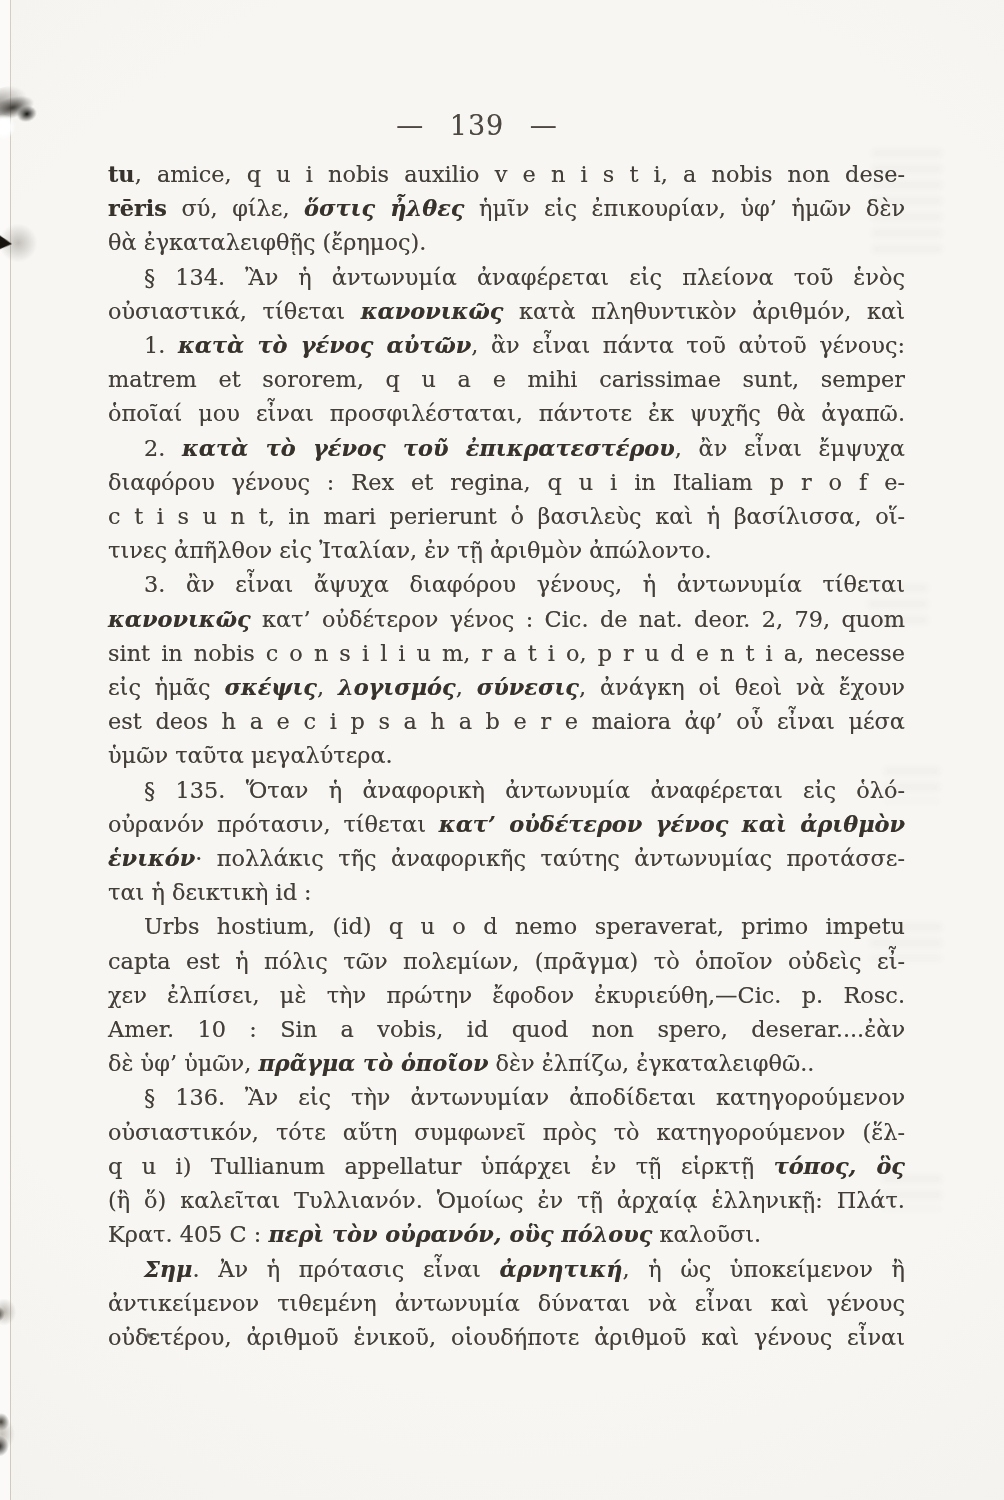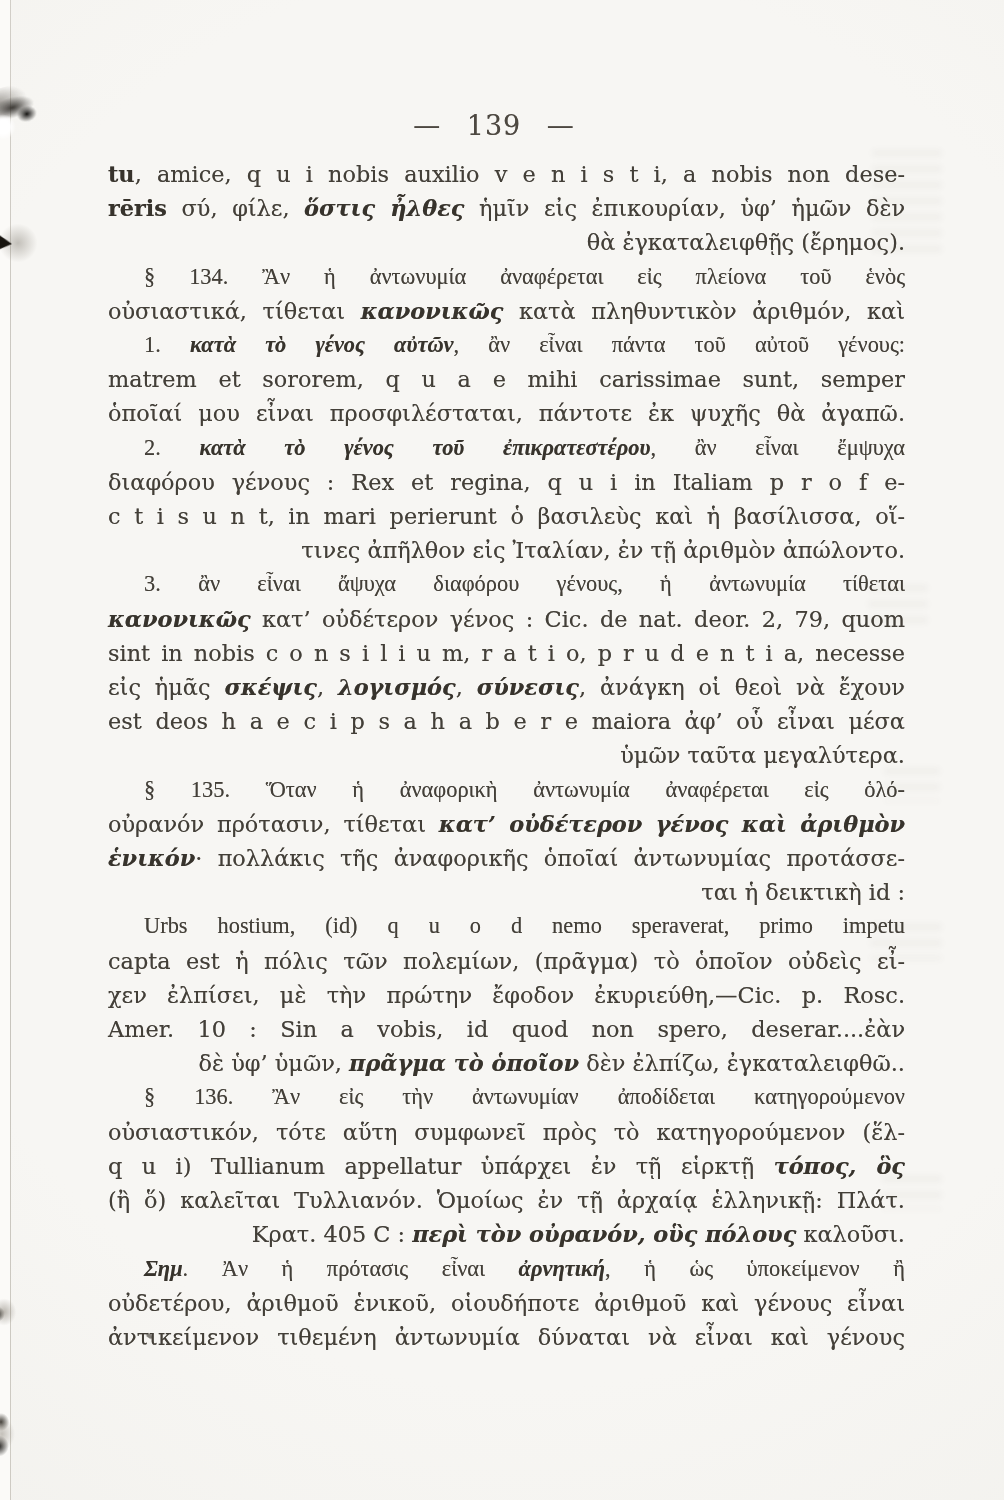"— 139 —" .page-number { left: 112px -> 95px }
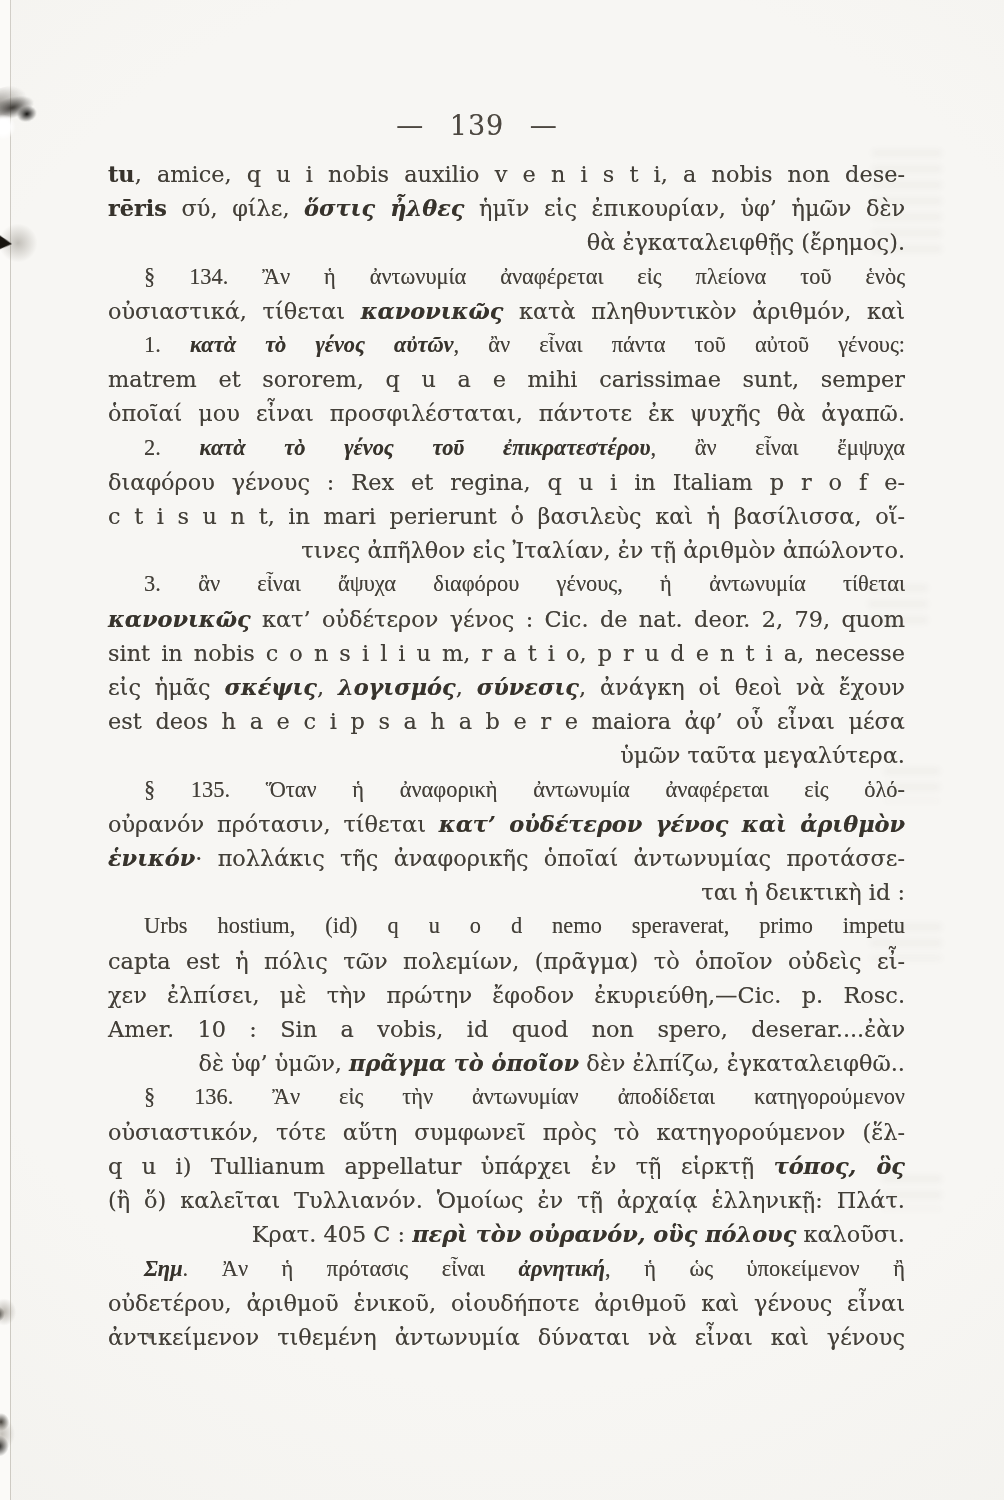"θὰ ἐγκαταλειφθῇς (ἔρημος)." .line { text-align: right -> left }
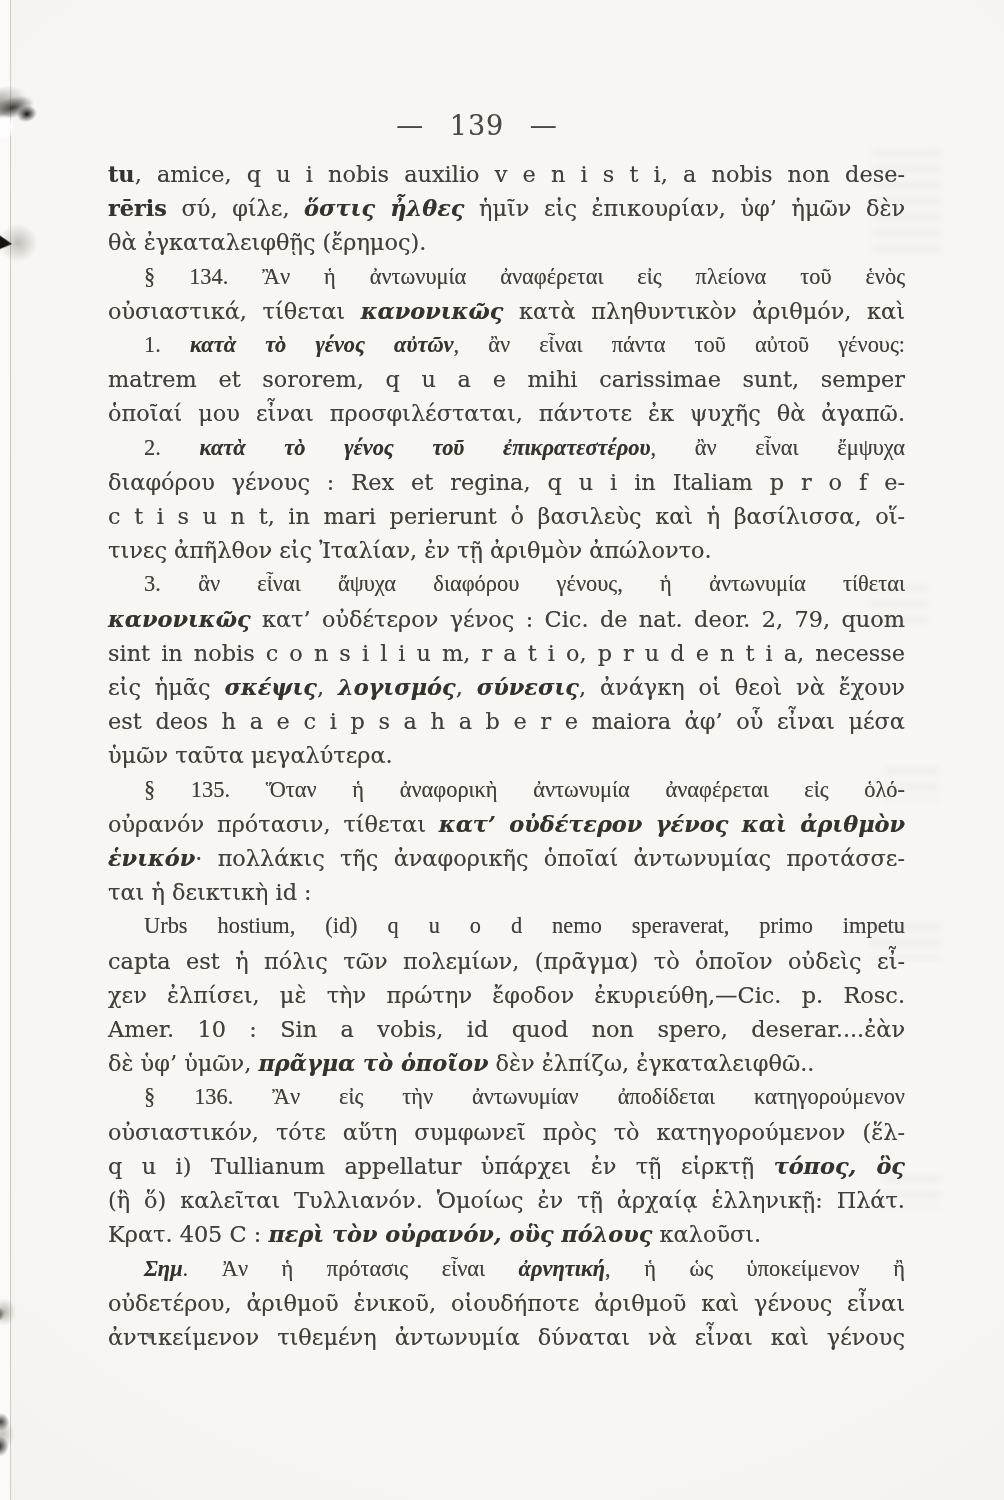"§ 134. Ἂν ἡ ἀντωνυμία" .line.indent { font-family: Liberation Serif, serif -> none }
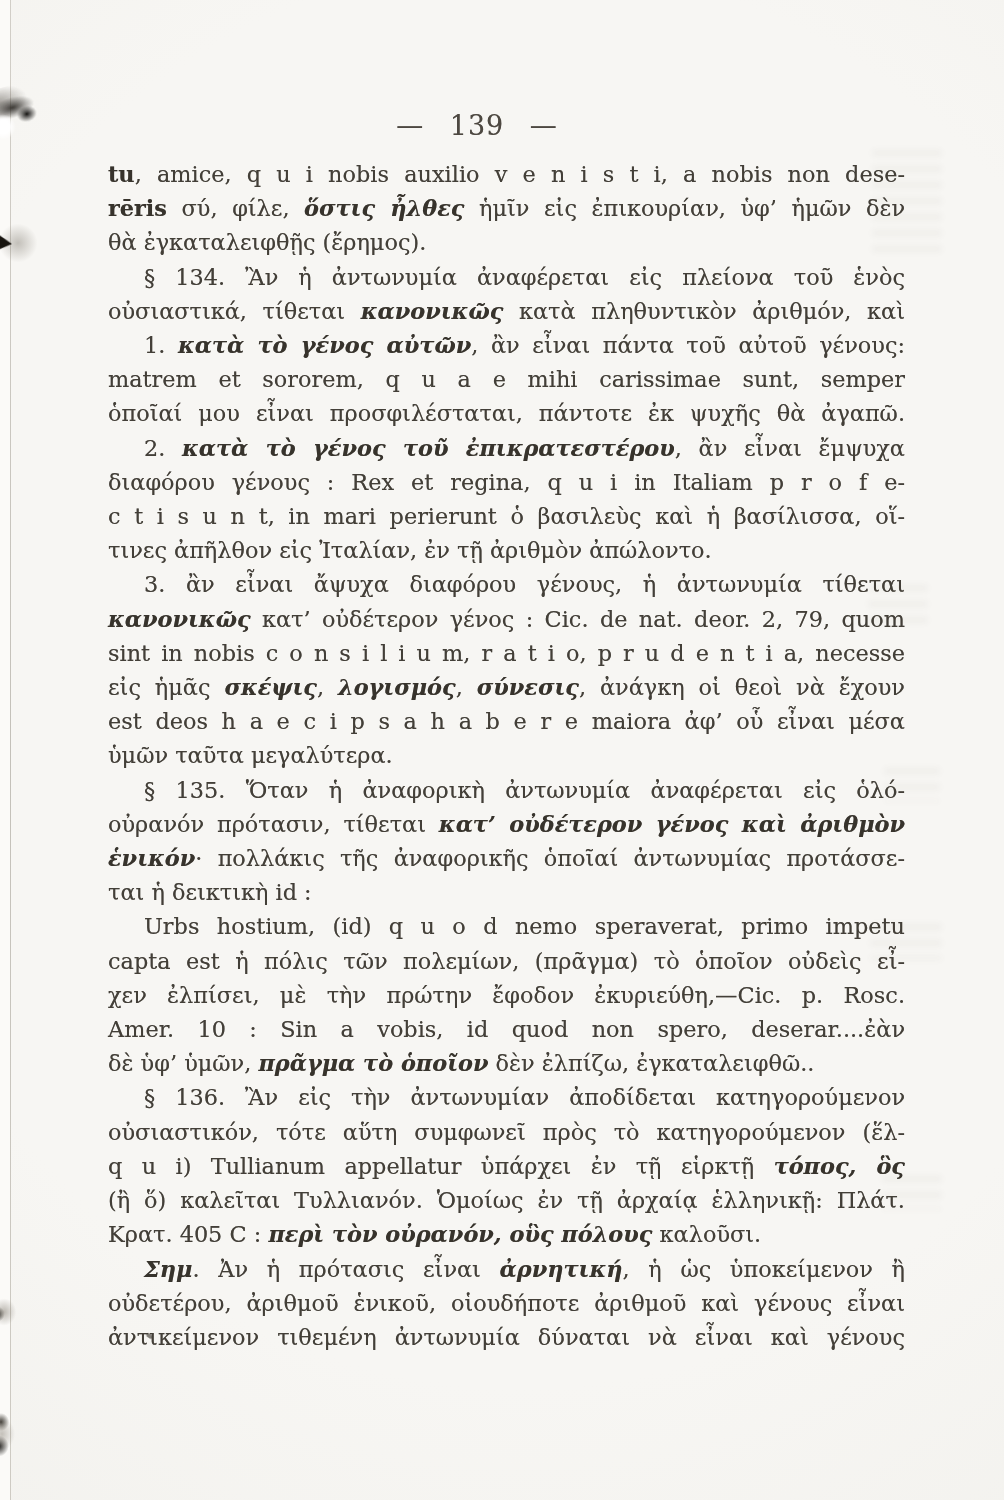"· πολλάκις τῆς ἀναφορικῆς ὁποῖαί" span.seg-p { text: ὁποῖαί -> ταύτης }
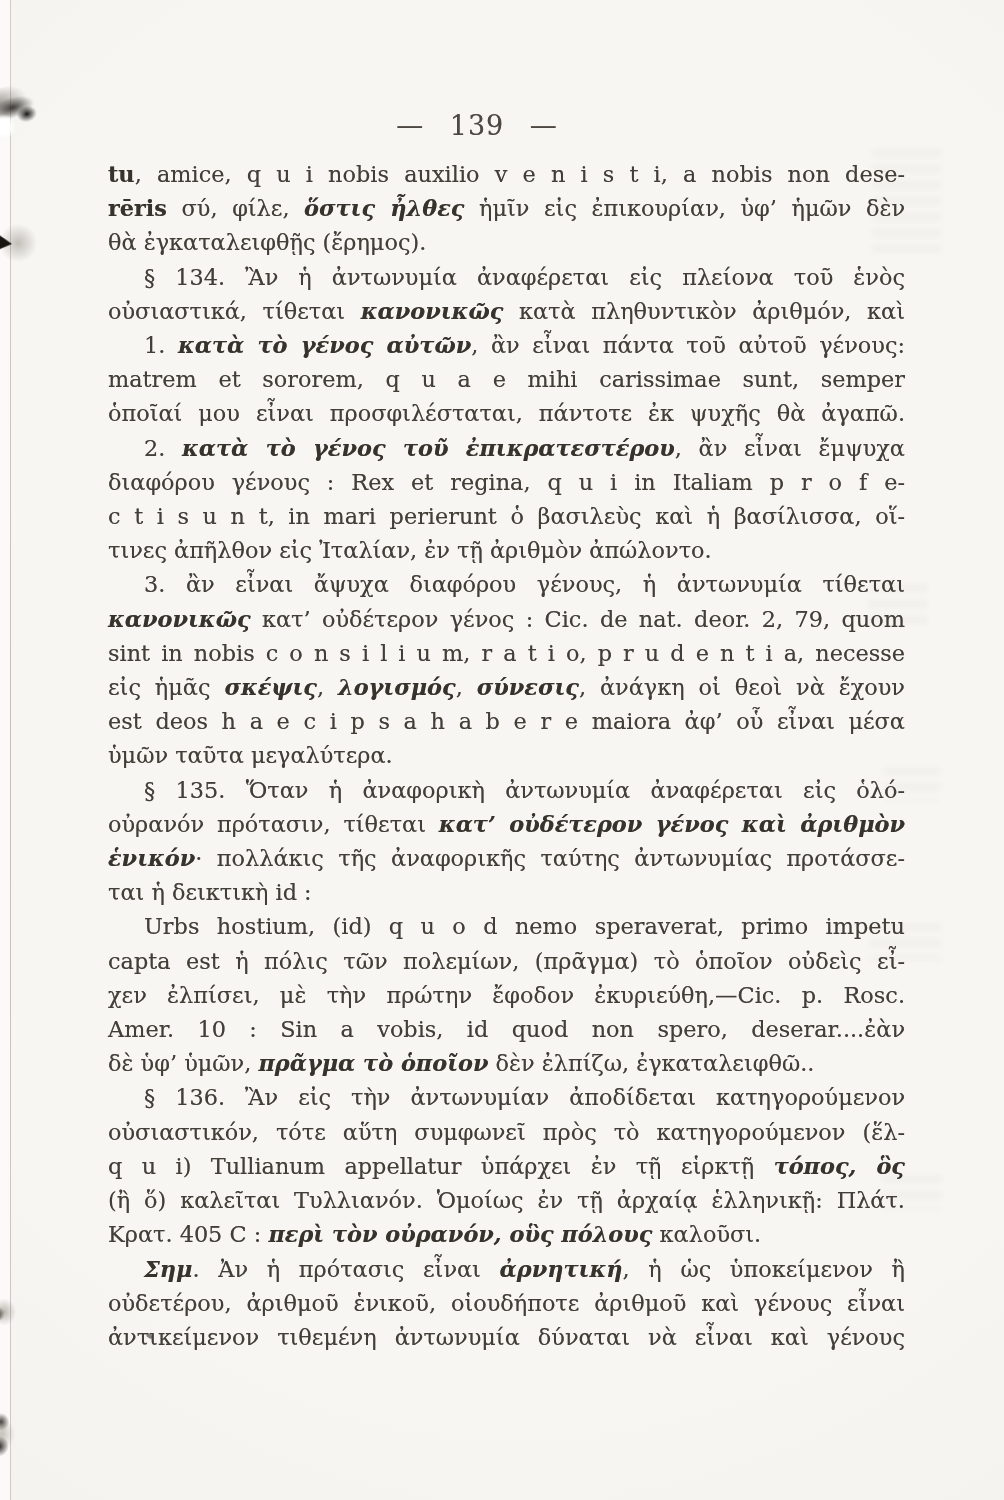"οὐδετέρου, ἀριθμοῦ ἑνικοῦ, οἱουδήποτε" div.line { order: before "ἀντικείμενον τιθεμένη ἀντωνυμία δύναται" -> after "ἀντικείμενον τιθεμένη ἀντωνυμία δύναται" }
